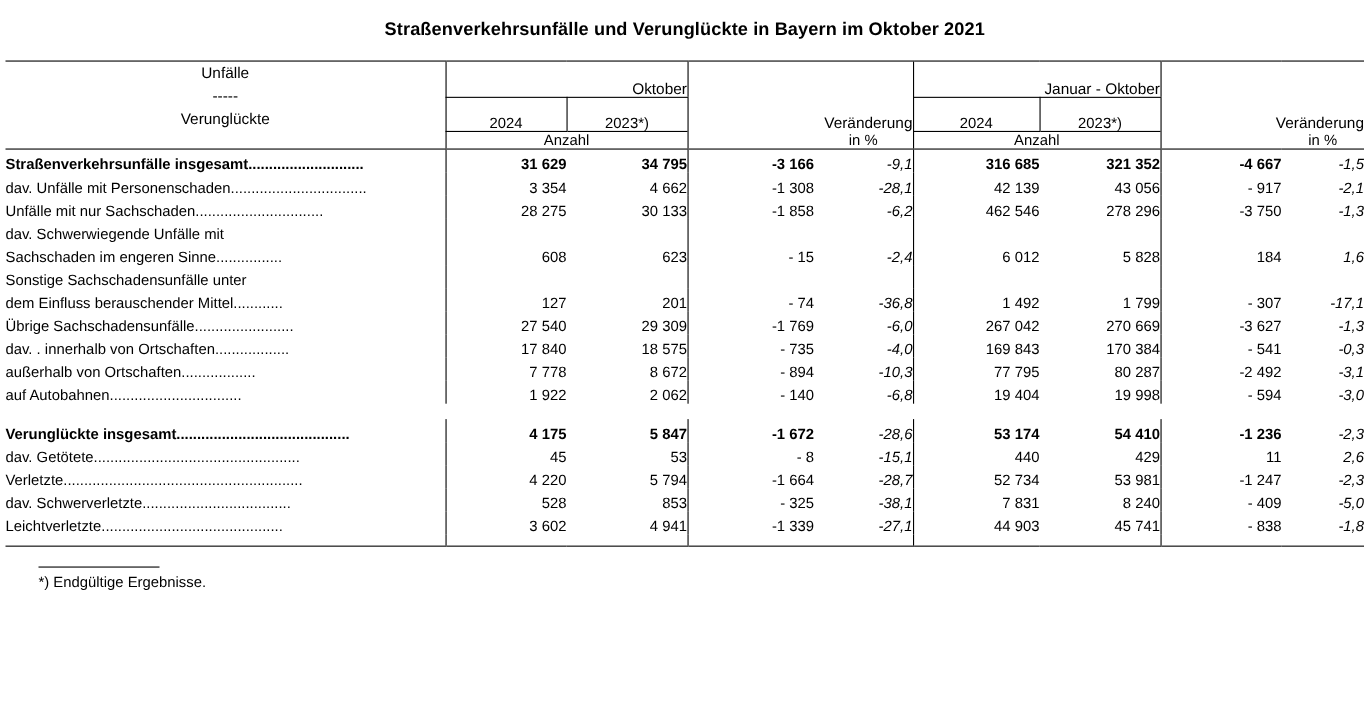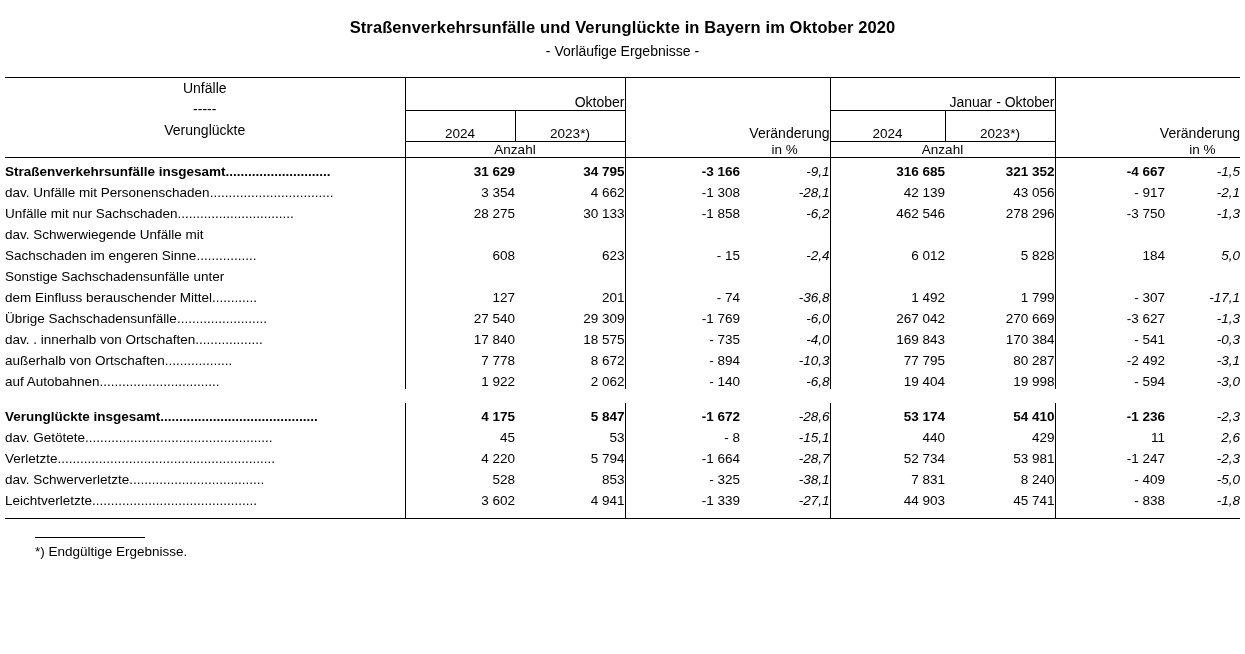"Straßenverkehrsunfälle und Verunglückte" div.title { text: 2020 -> 2021 }
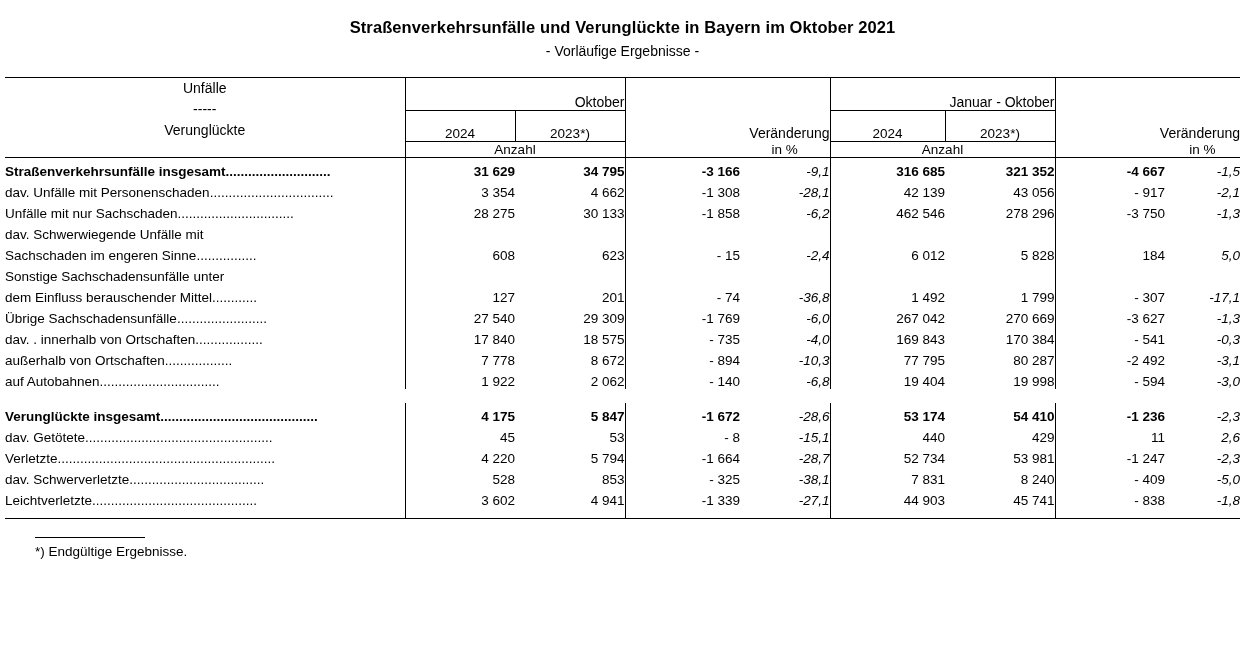"- Vorläufige Ergebnisse -" div.subtitle { html: <div>- Vorläufige Ergebnisse -</div> -> none }
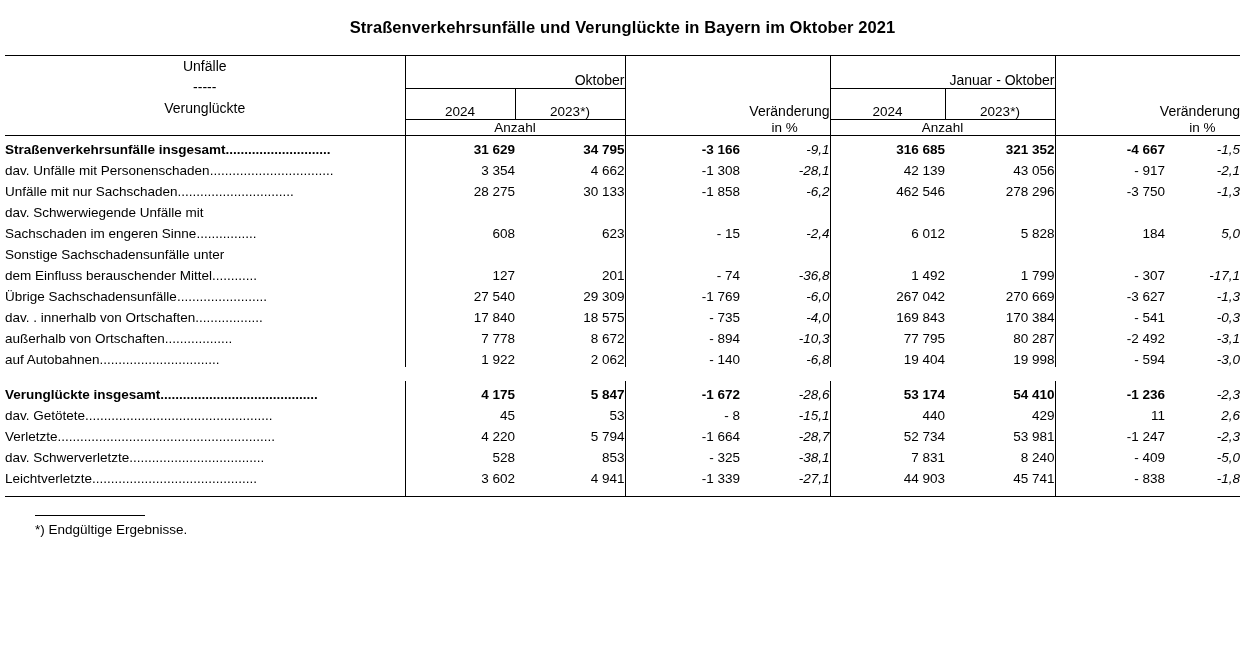"5,0" td.pct { text: 5,0 -> 1,6 }
